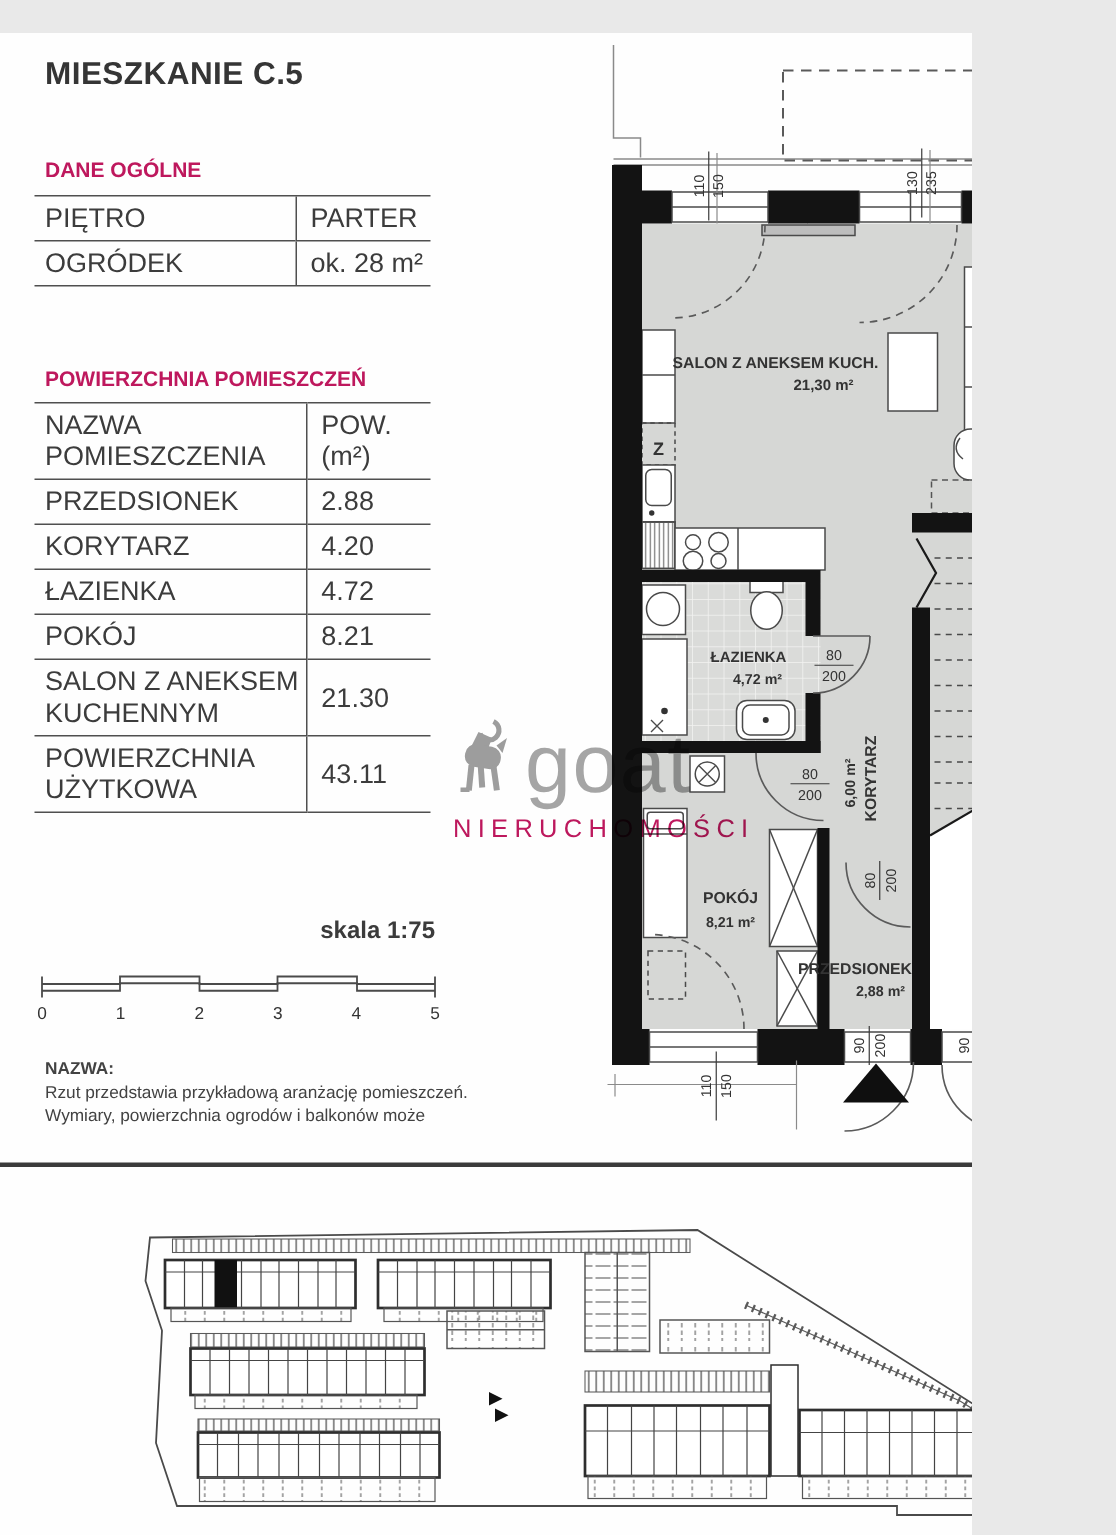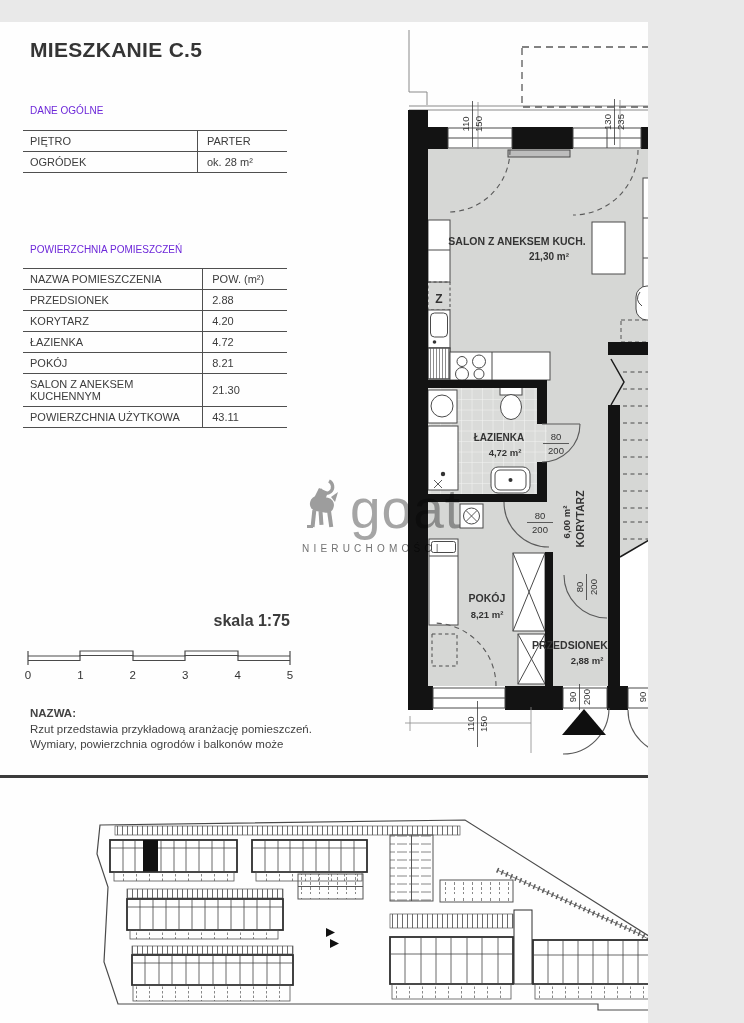"DANE OGÓLNE" .sec-head { color: #6d28d9 -> #be185d; font-size: 10px -> 14px; font-weight: 400 -> 700 }
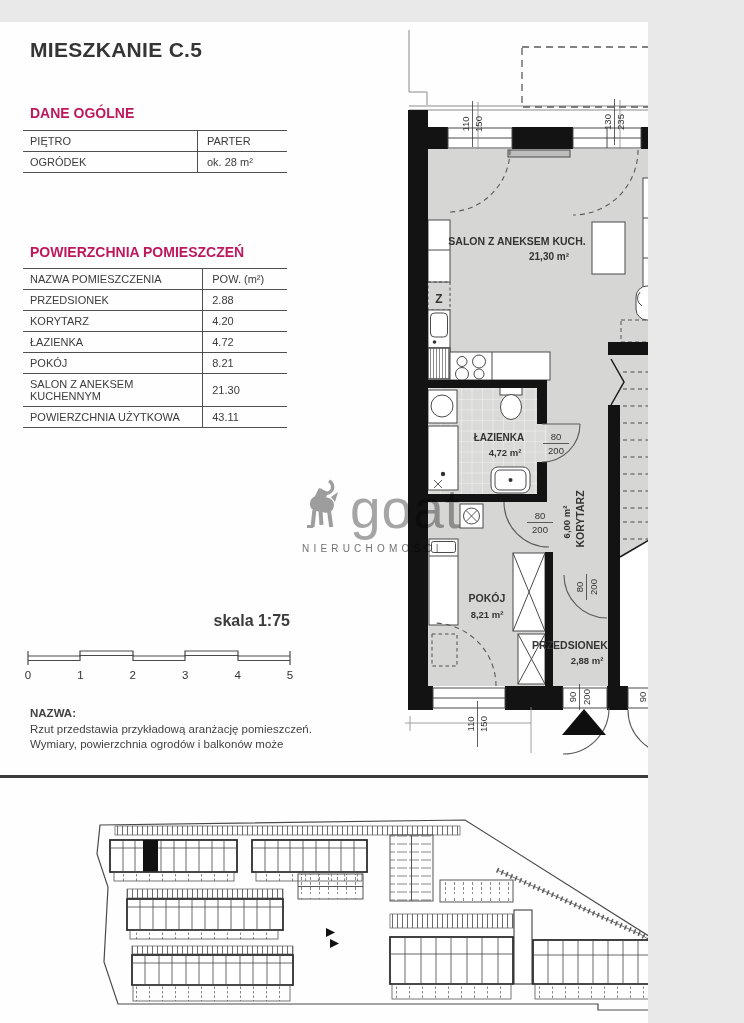"PIĘTRO" table.data { font-size: 11px -> 18px }
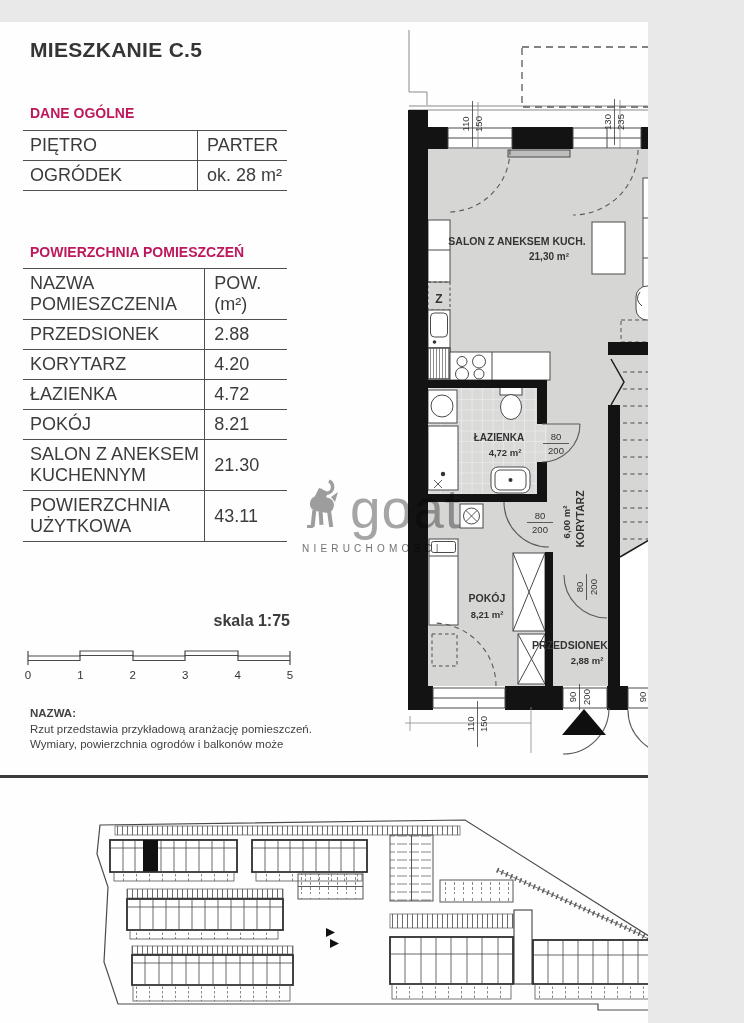"NIERUCHOMOŚCI" .brand-sub { color: #737373 -> #be185d; font-size: 10px -> 17px }
